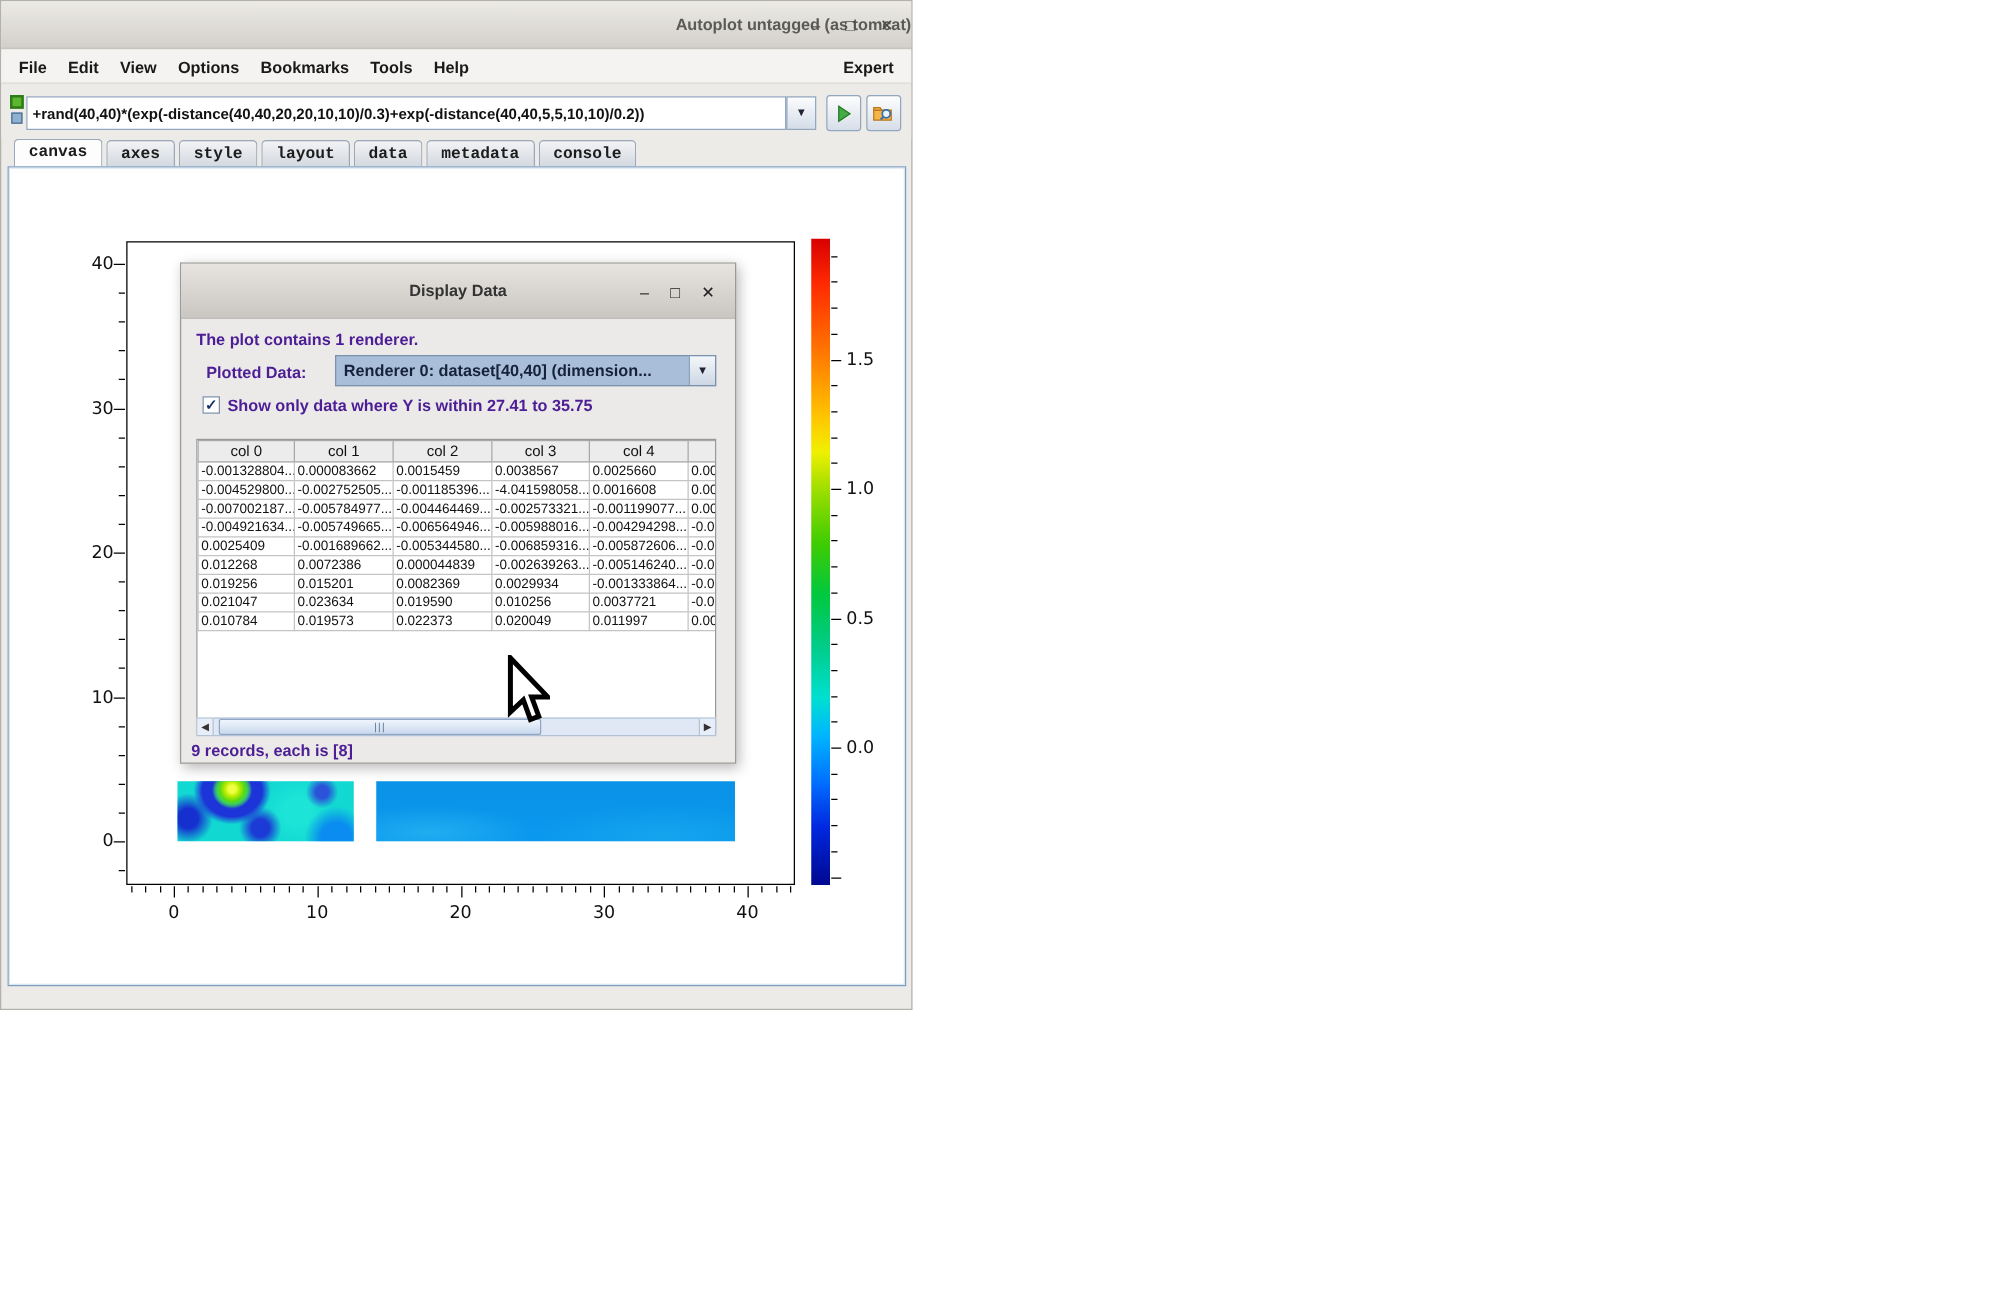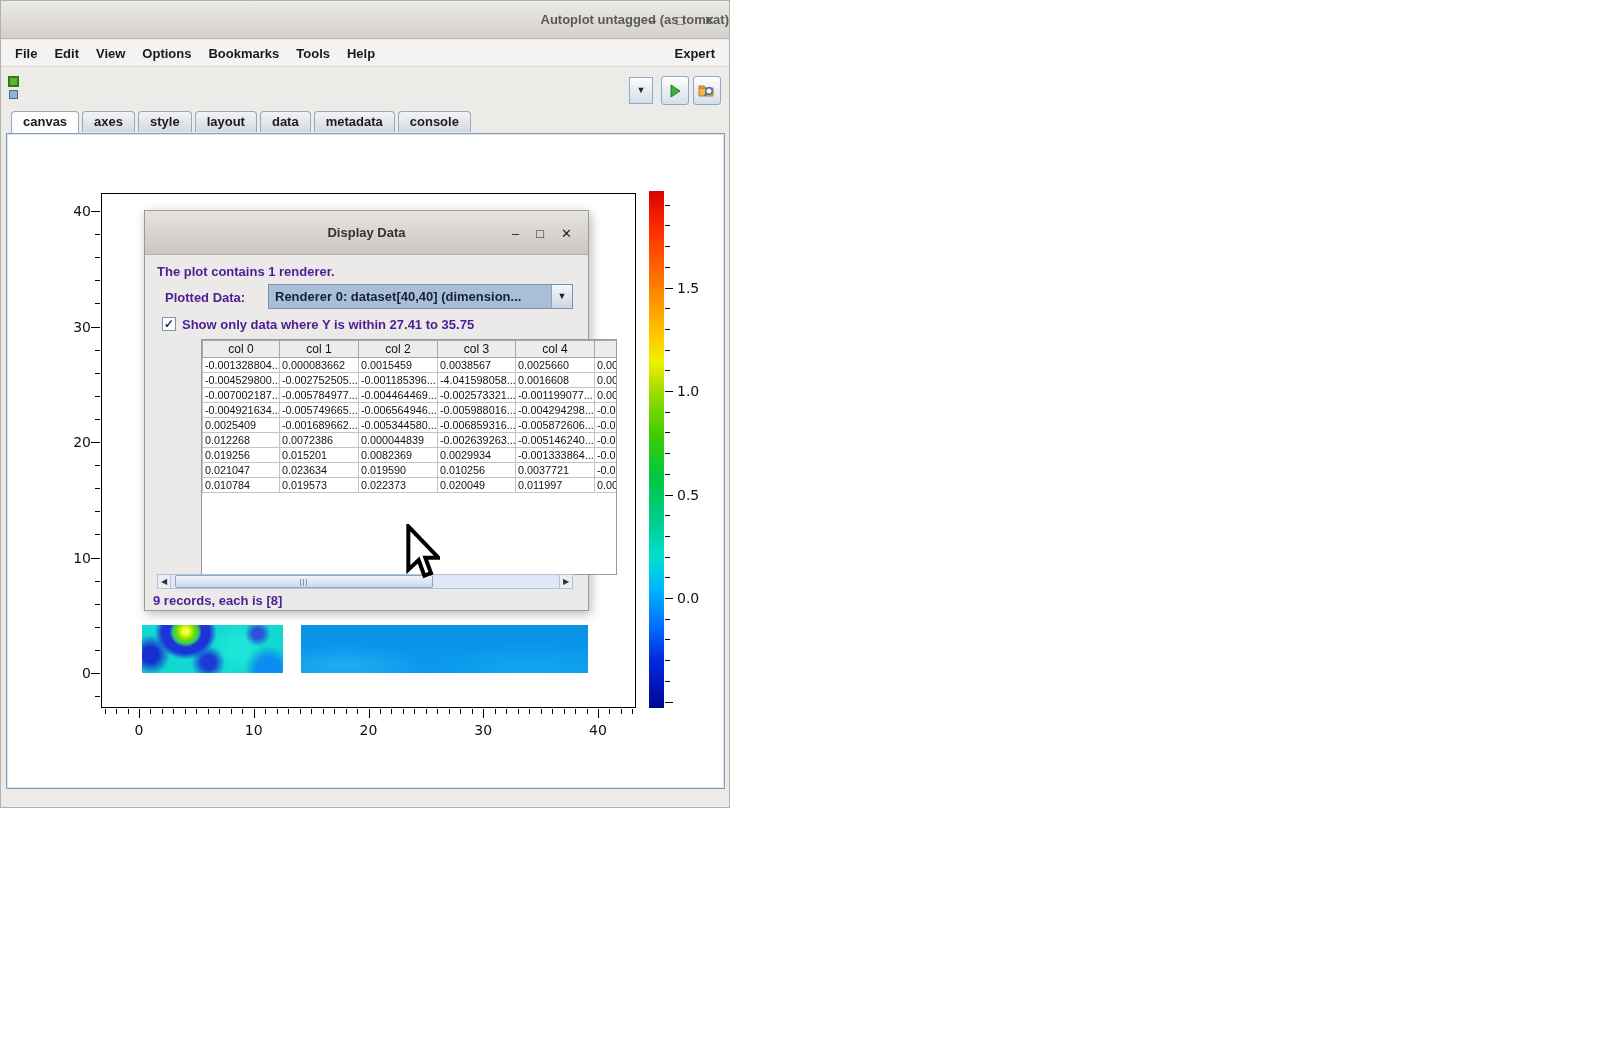"+rand(40,40)*(exp(-distance(40,40,20,20," input.uri-field { html: none -> <input> }
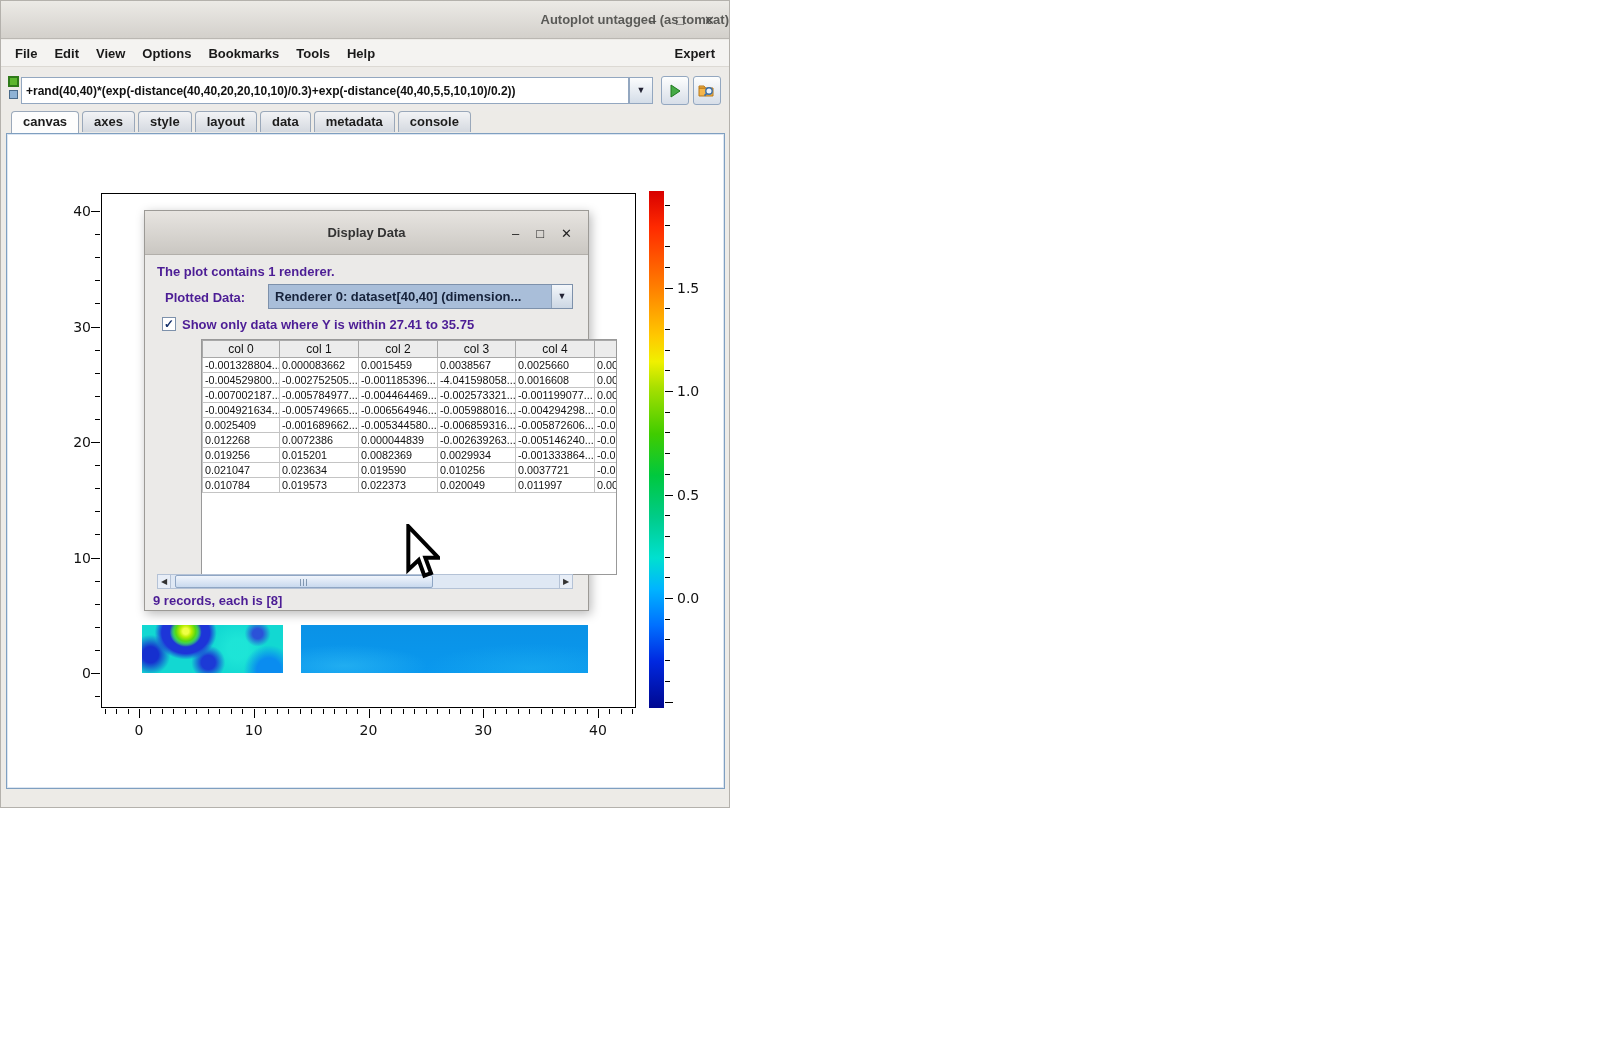"canvas" .tabbar { align-items: none -> flex-end; font-family: none -> Liberation Mono, monospace }
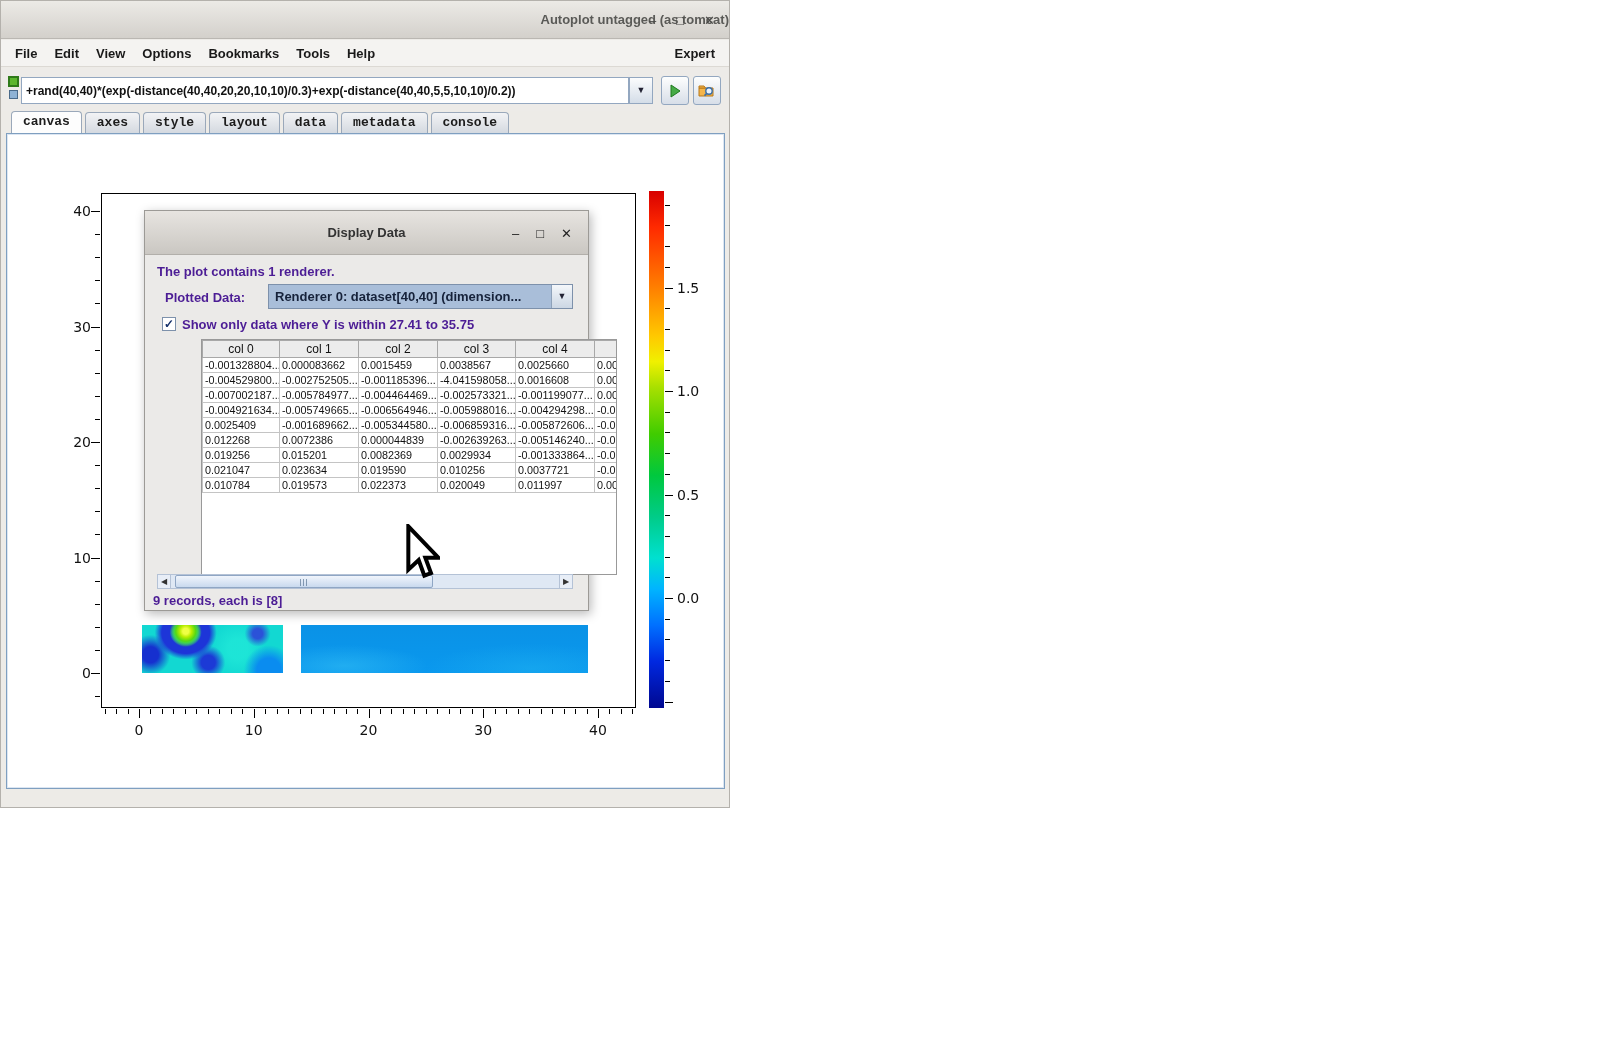"col 0" .dlg-scrollpane { margin-left: 44px -> none; top: 128px -> 140px }
